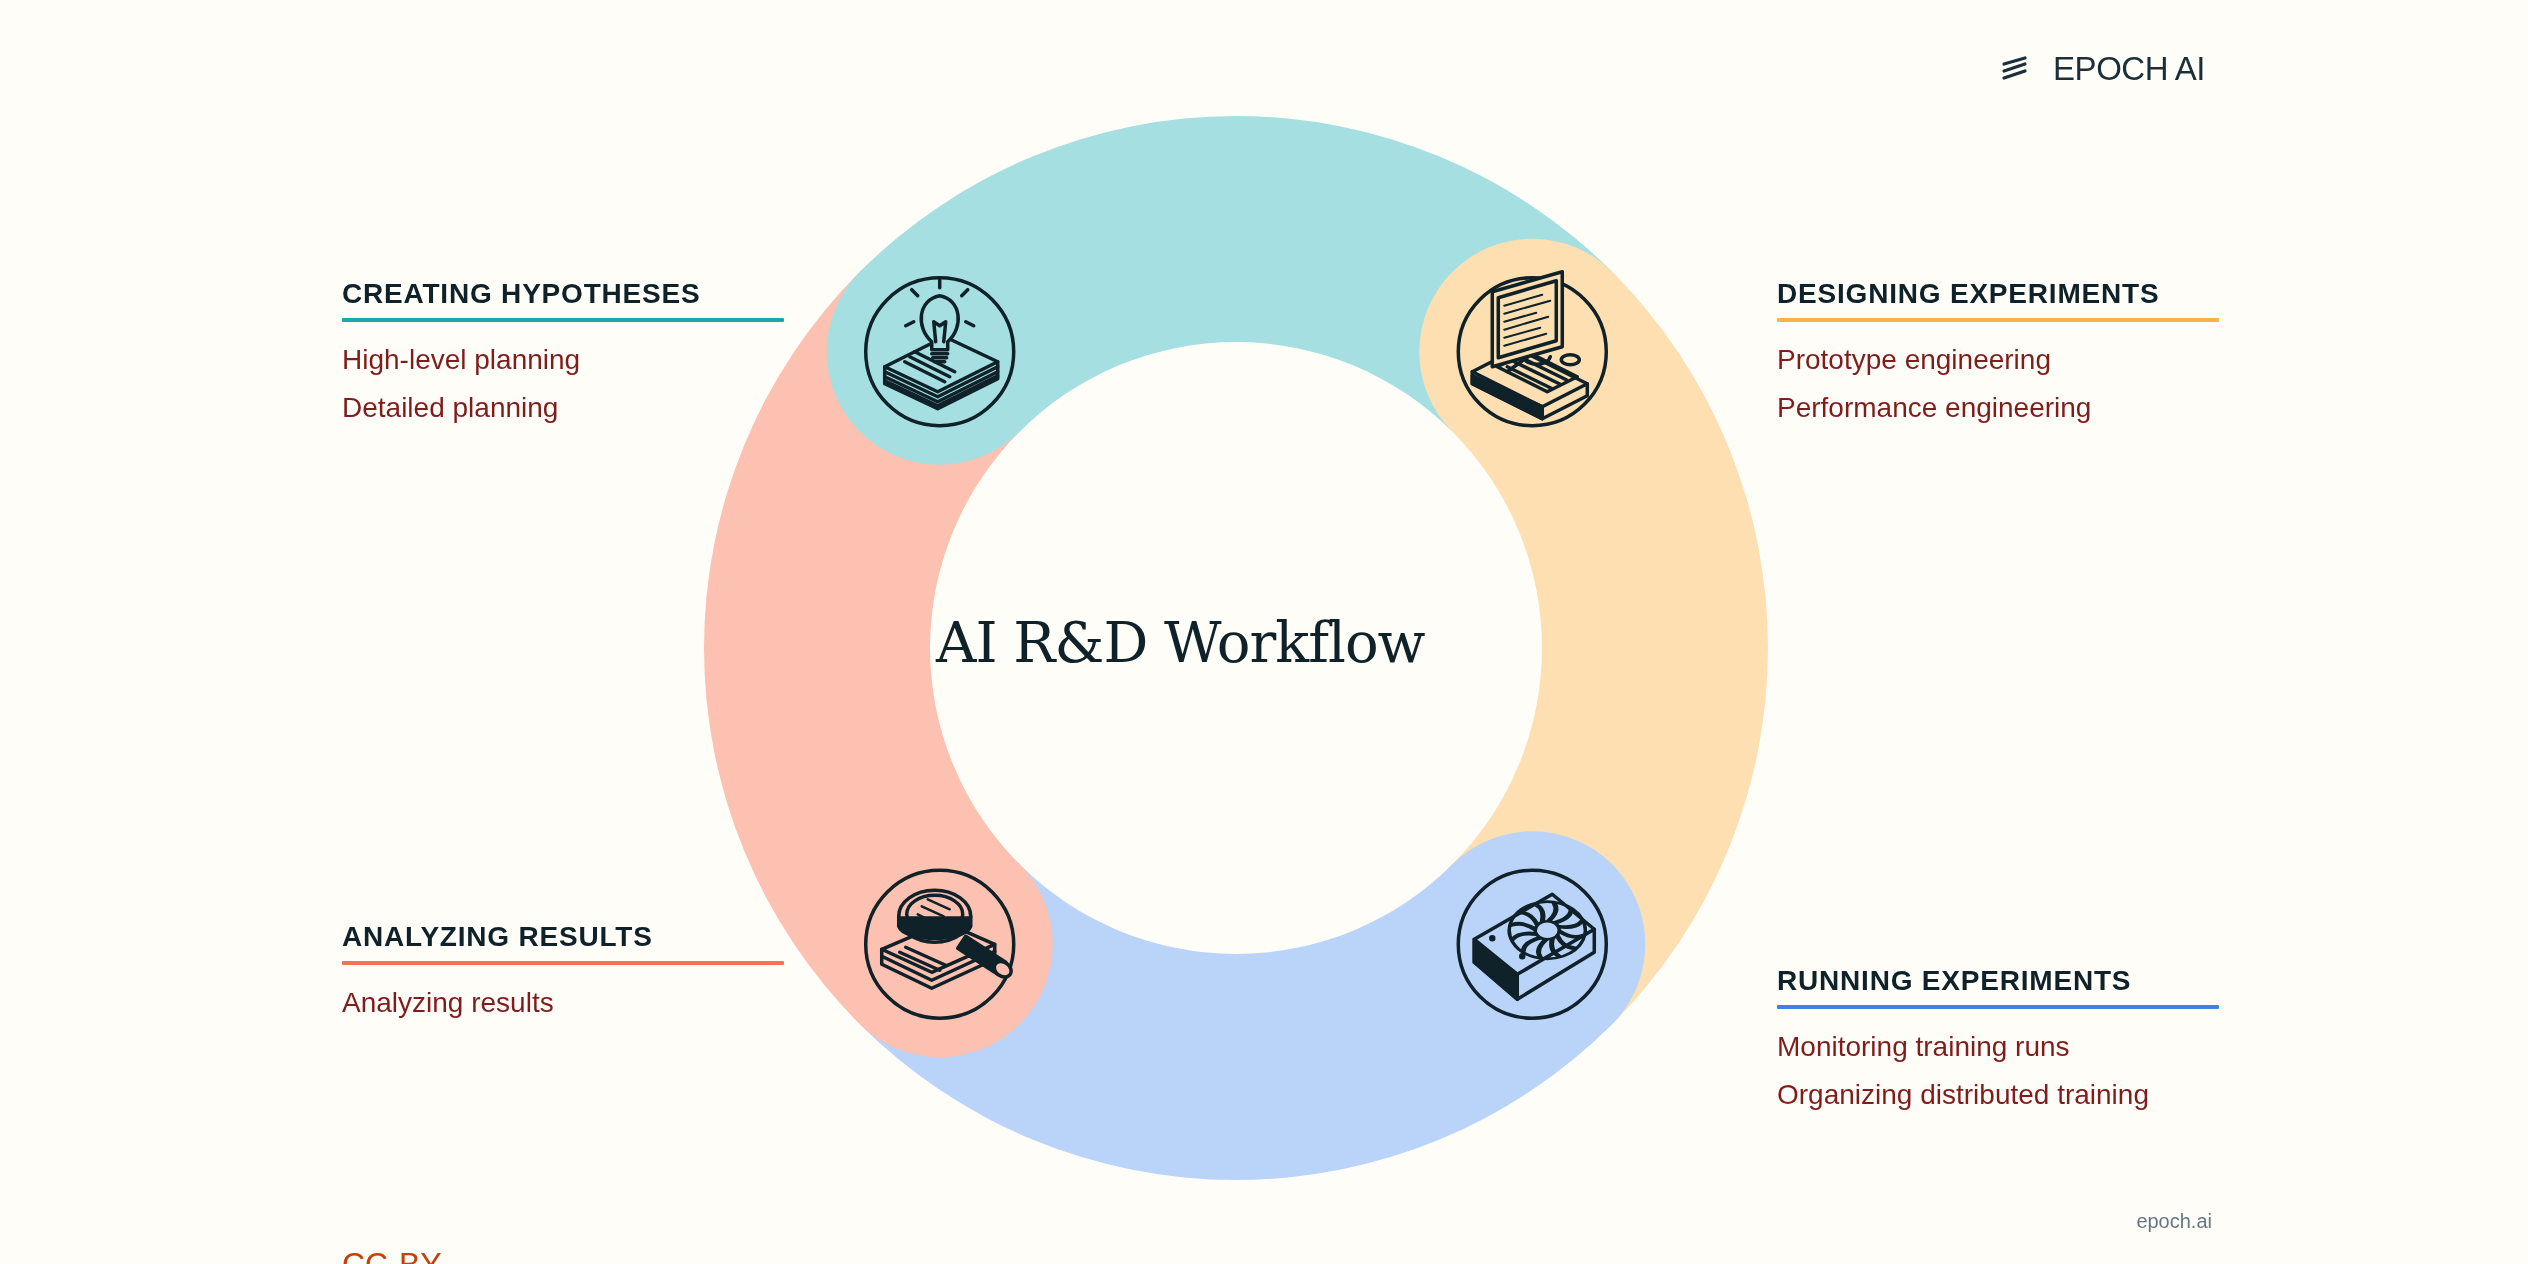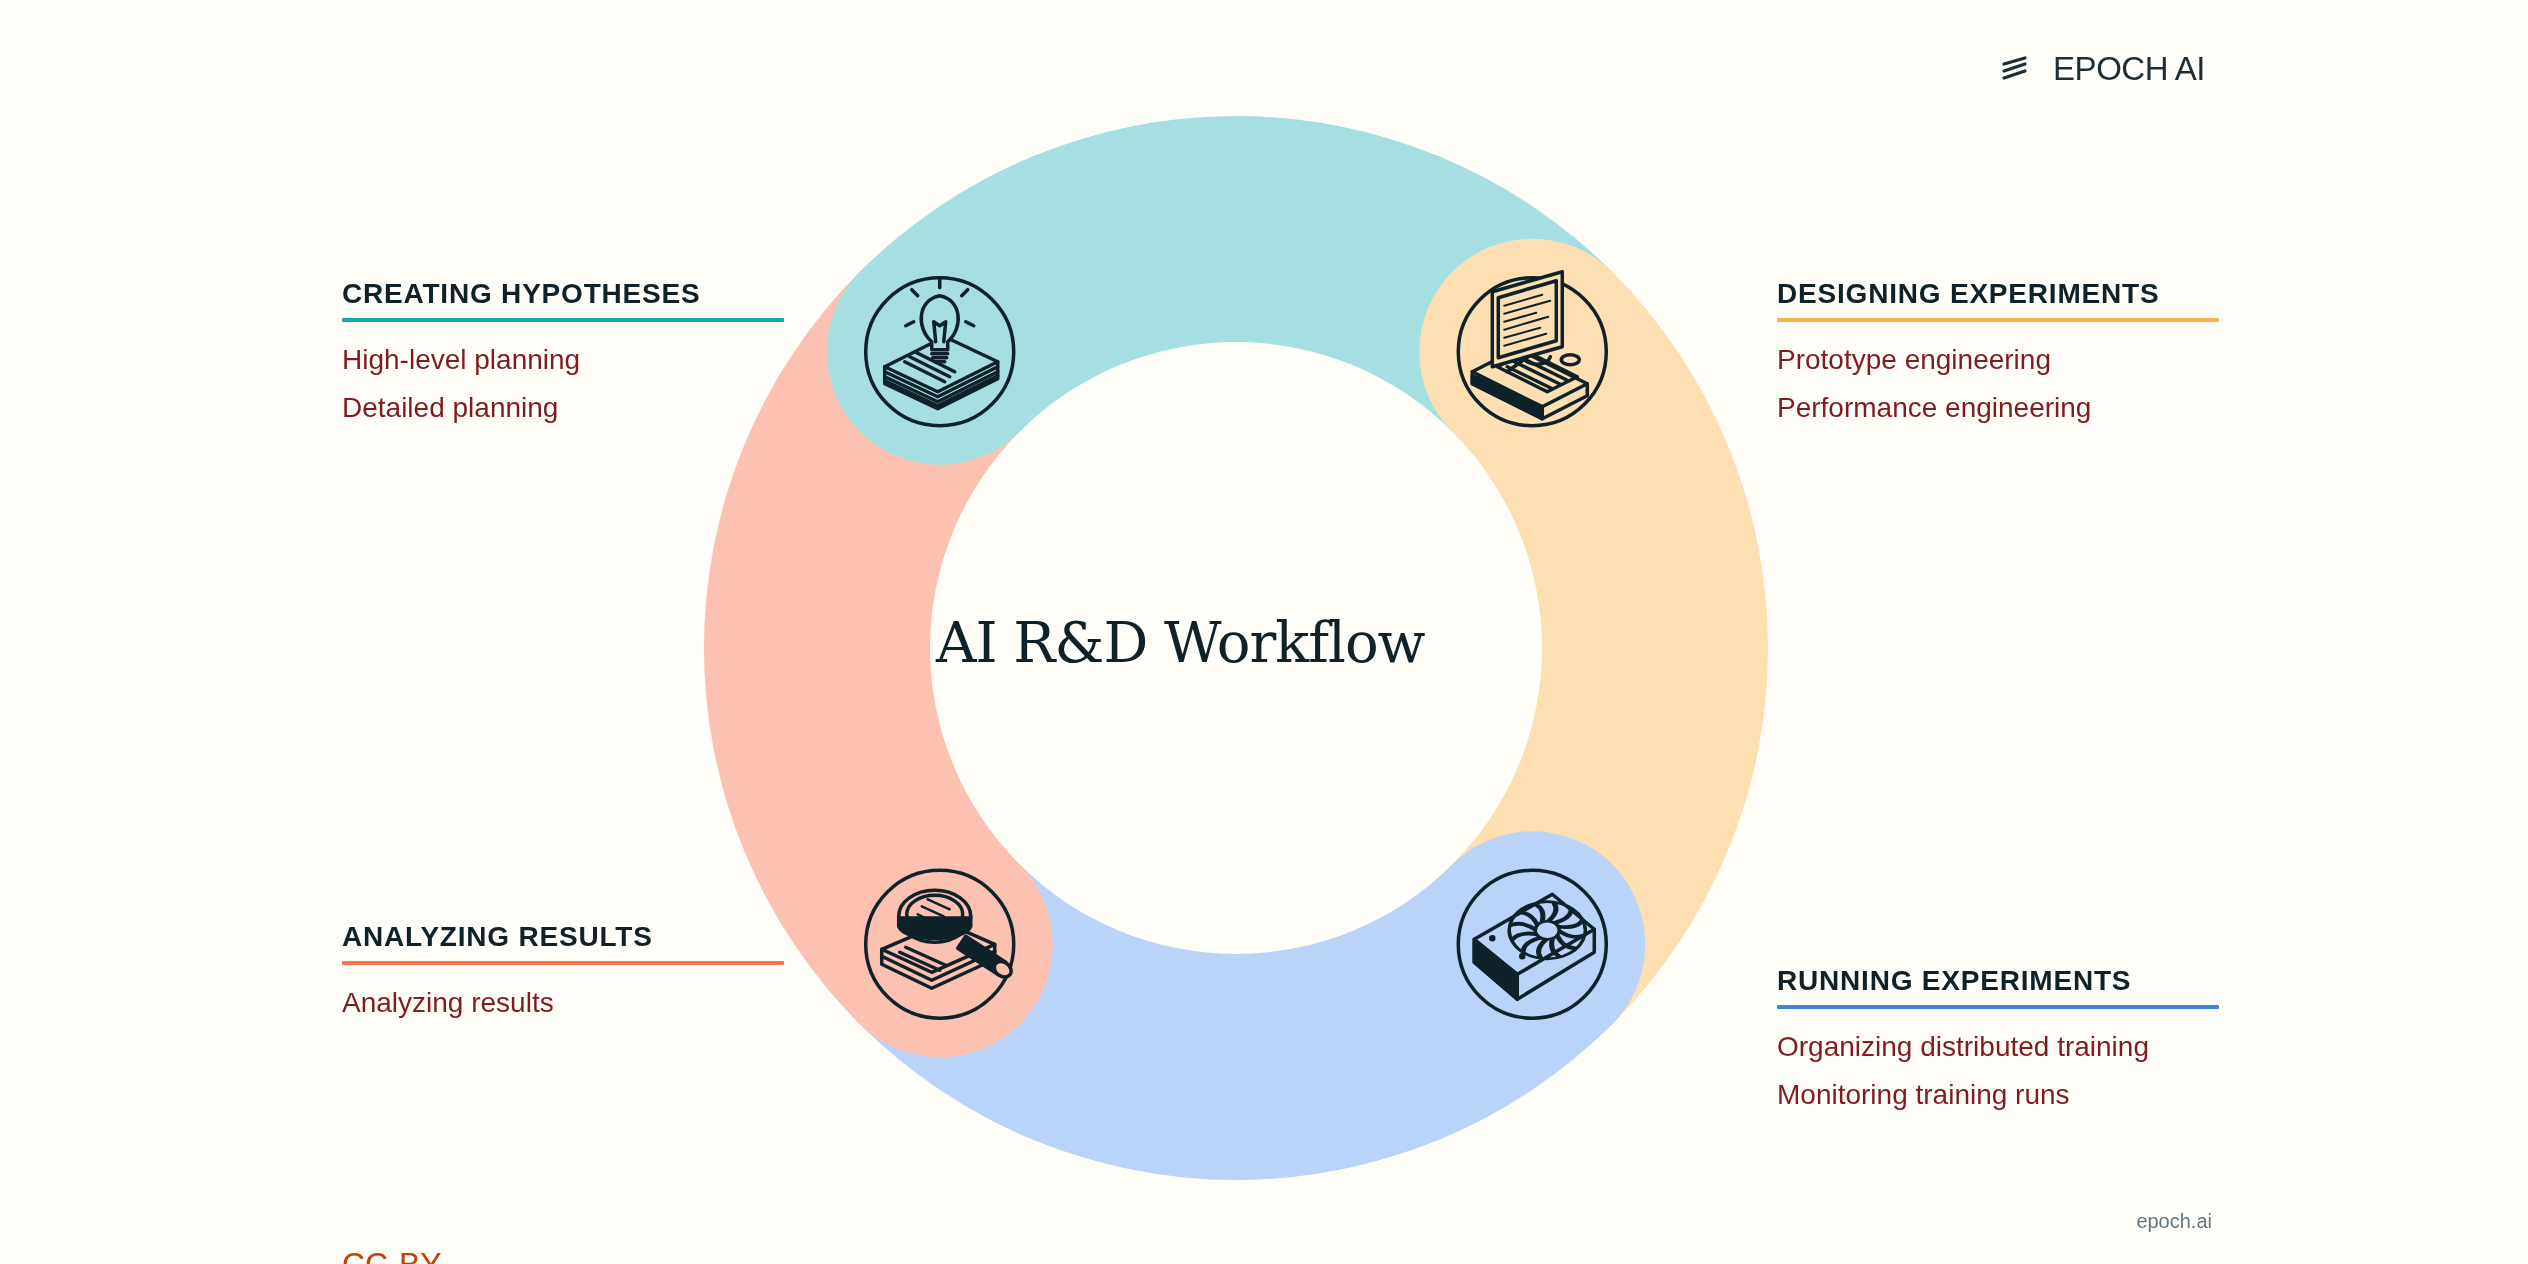"Organizing distributed training" div.item { order: before "Monitoring training runs" -> after "Monitoring training runs" }
